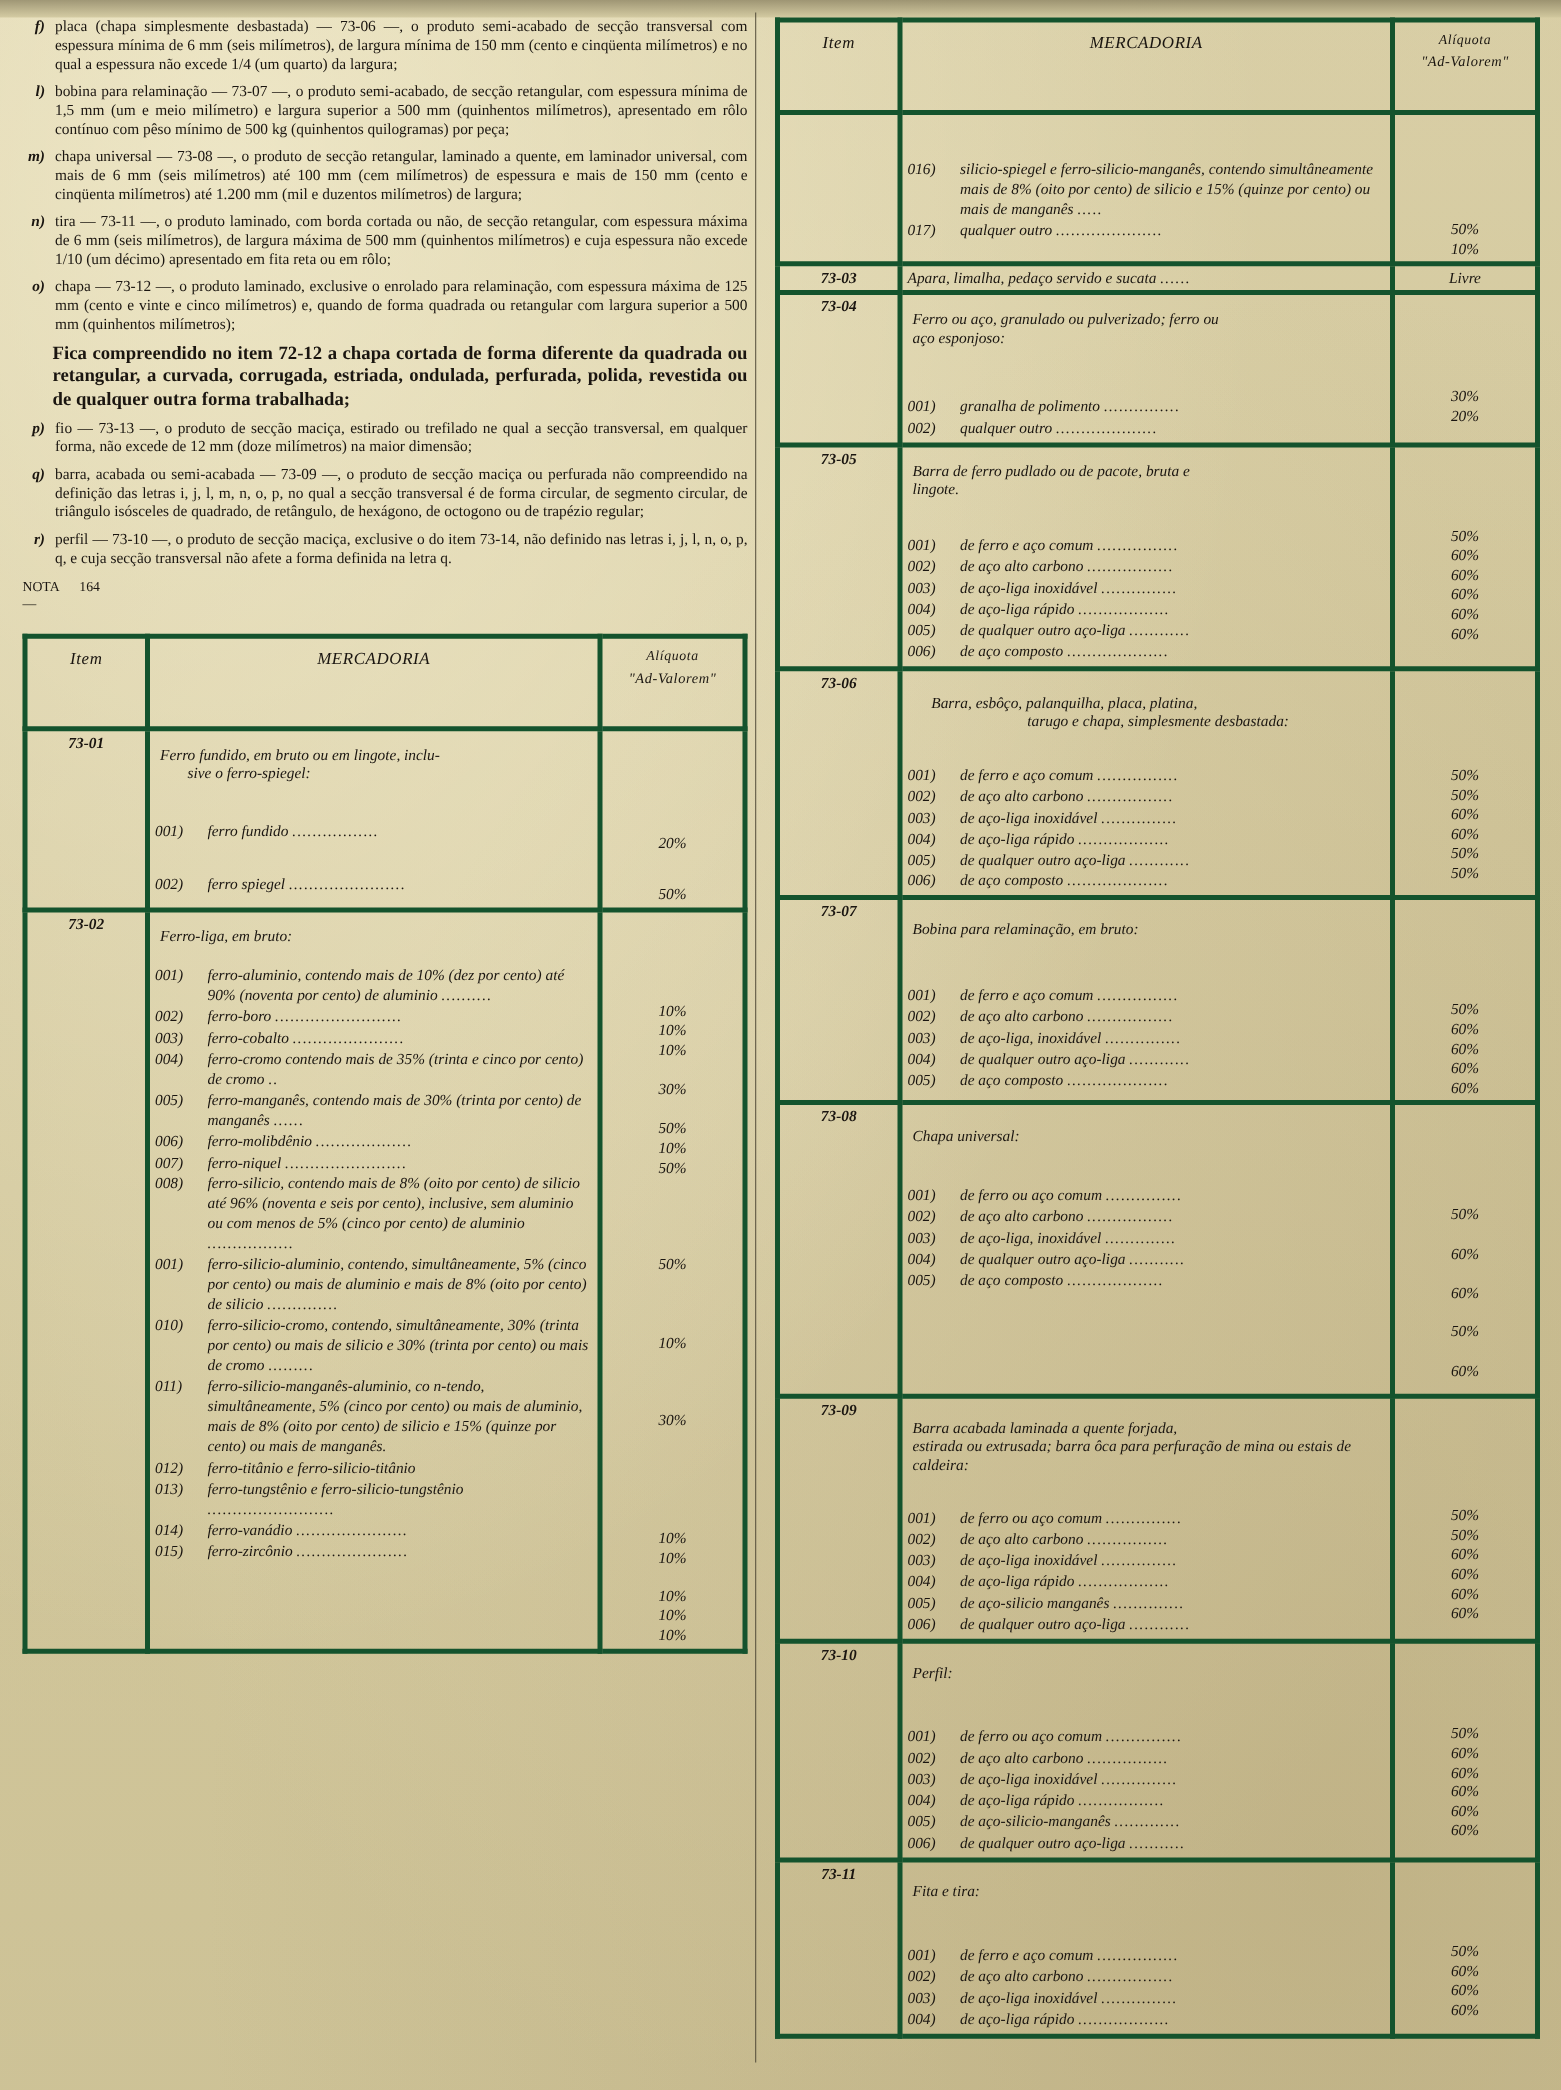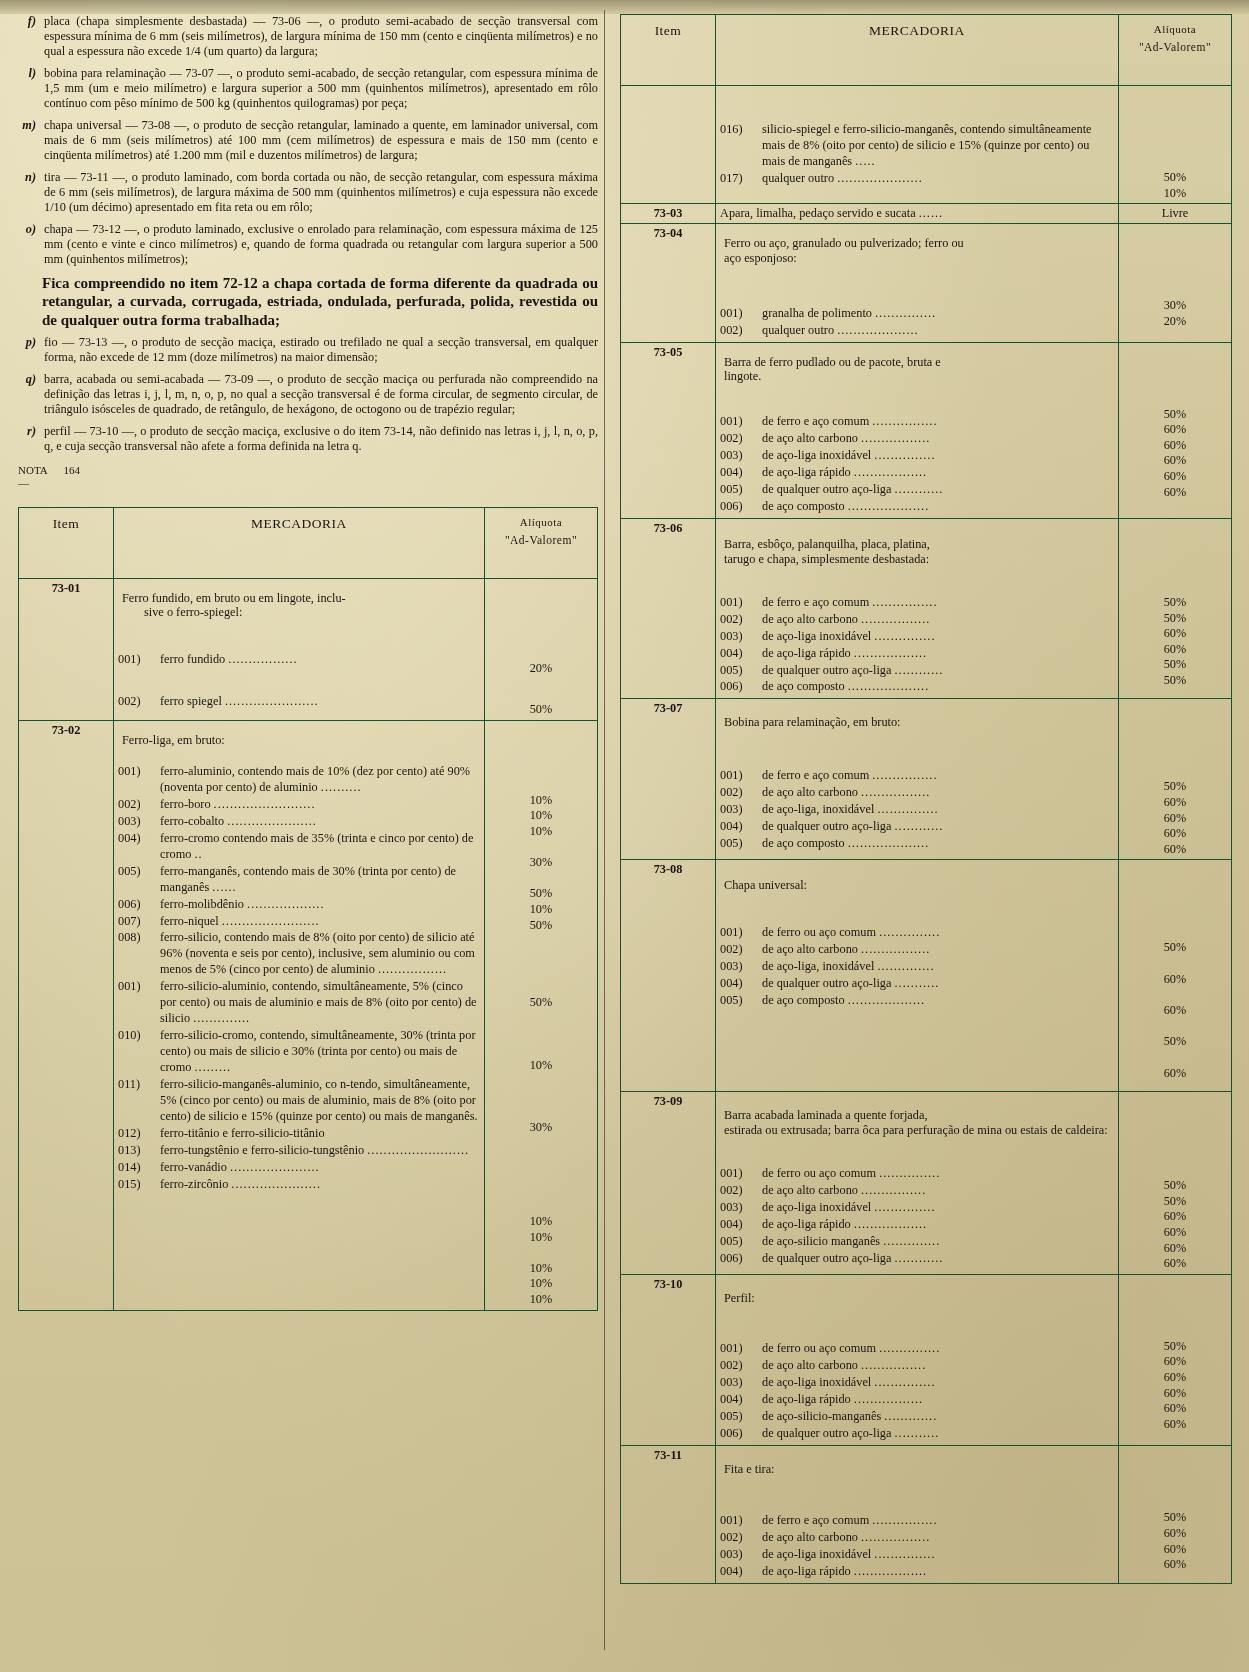"Item" table.tar td,table.tar th { border: 1px solid #14532d -> 4px solid #14532d; font-style: none -> italic }
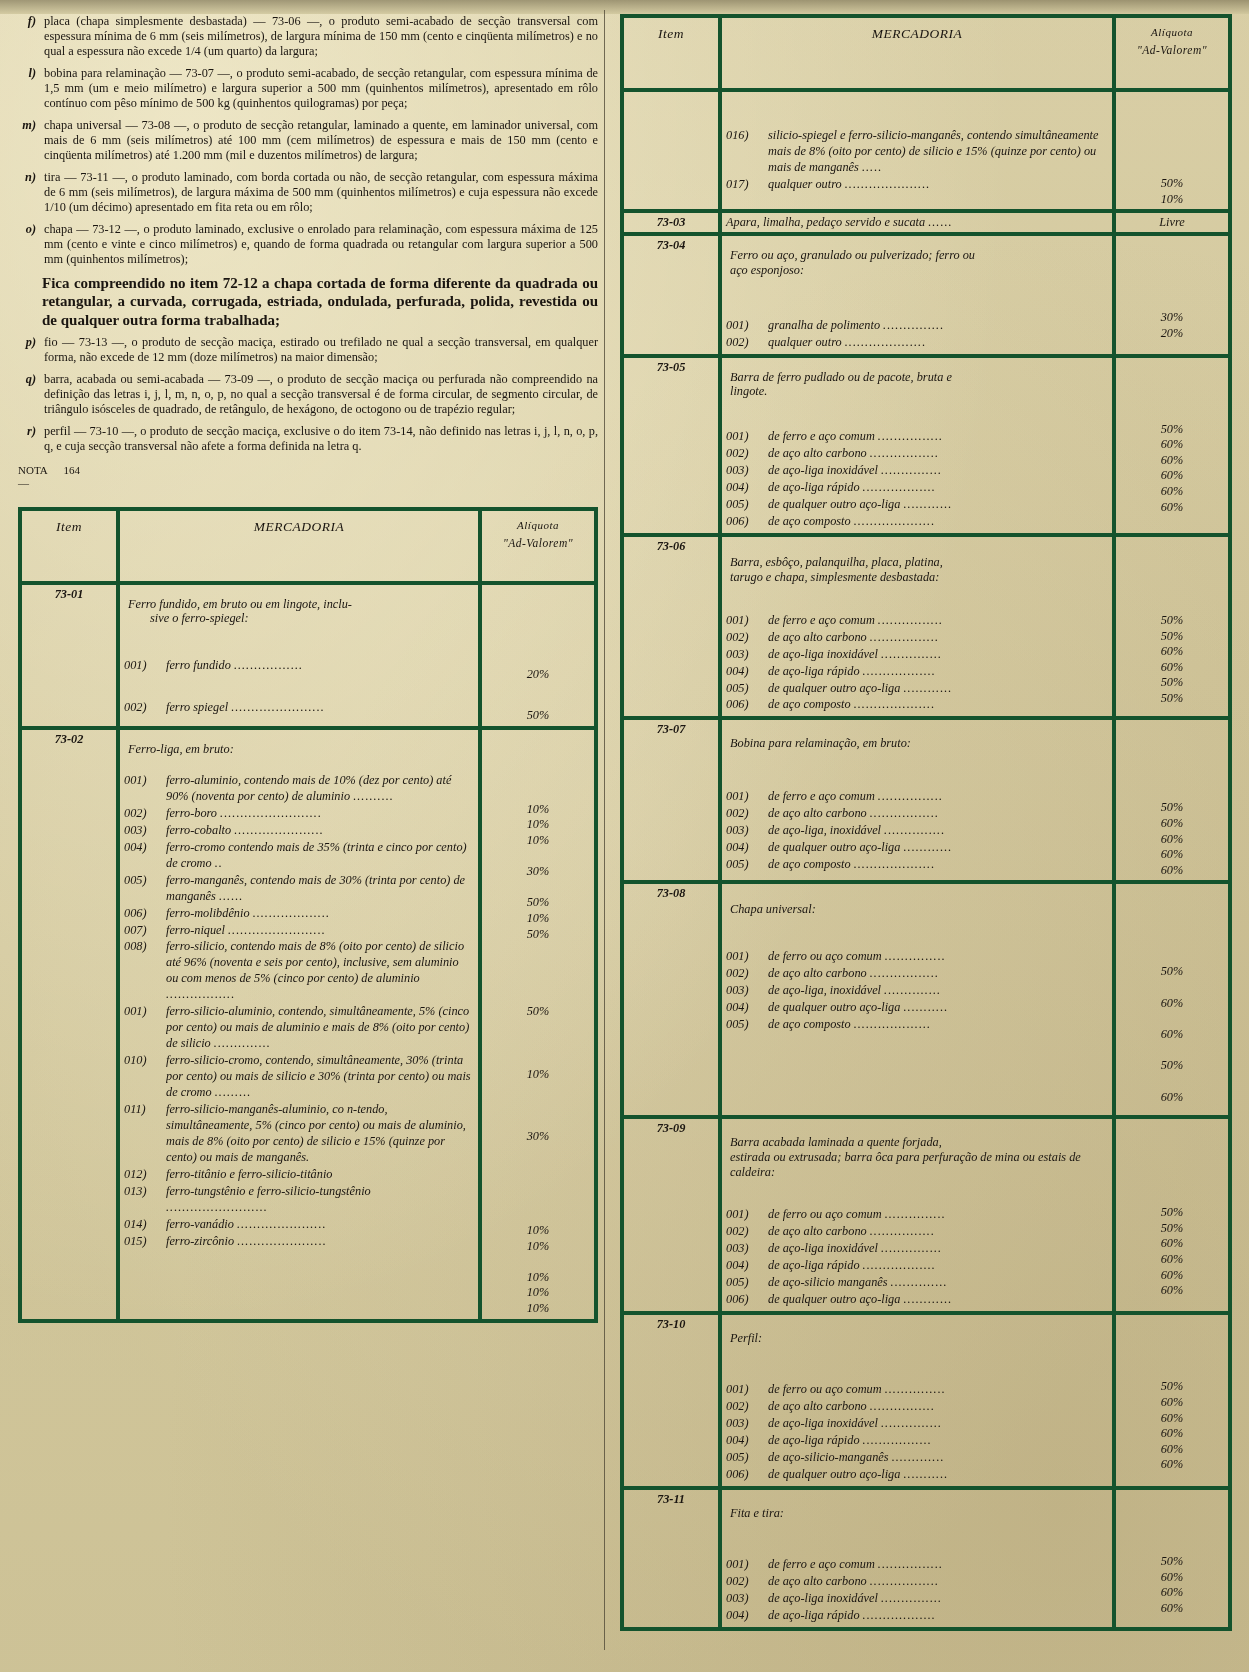"Barra, esbôço, palanquilha, placa," div.grp-title { margin-left: none -> 15px }
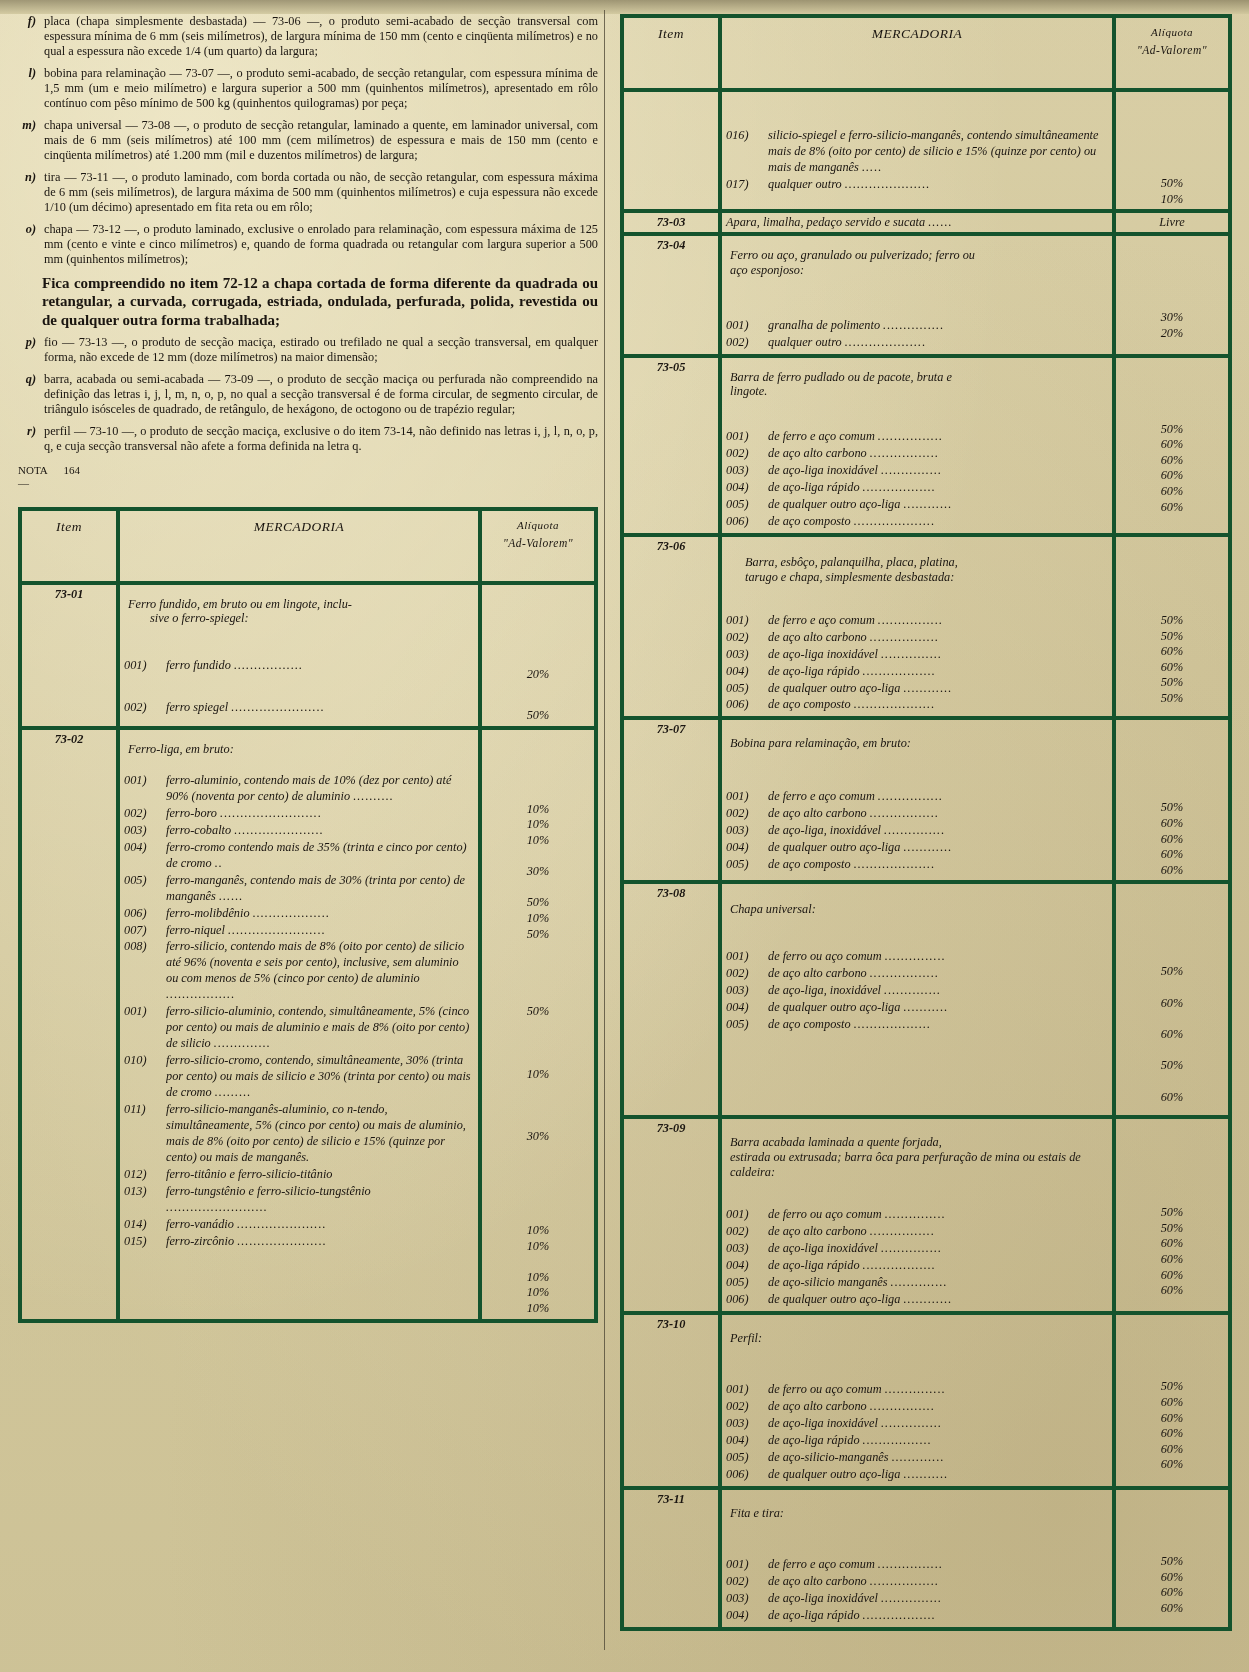"tarugo e chapa, simplesmente desbastada:" span.wrap2 { text-align: none -> center }
